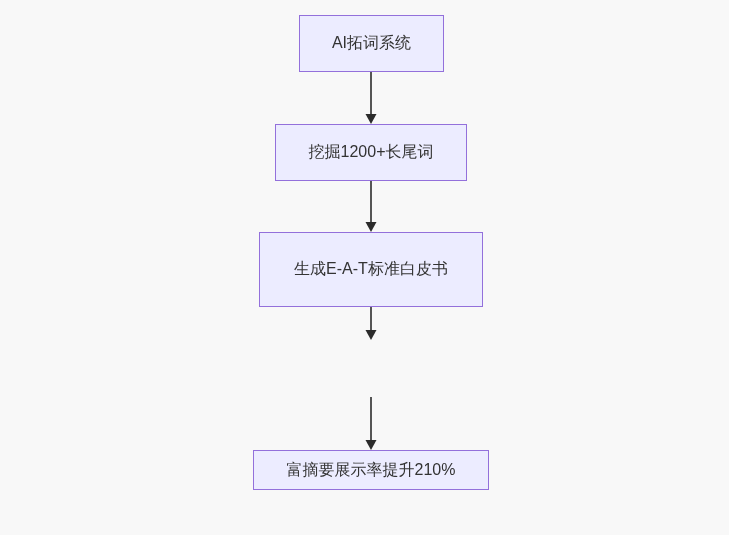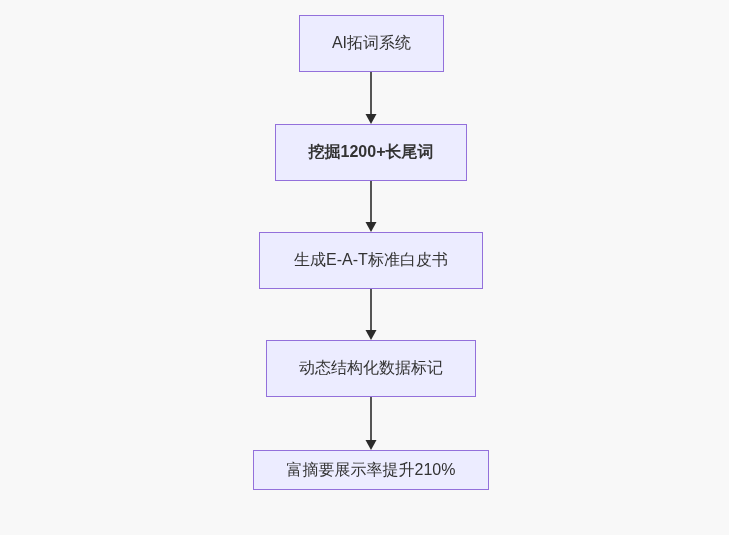"挖掘1200+长尾词" .node-b { font-weight: bold -> none }
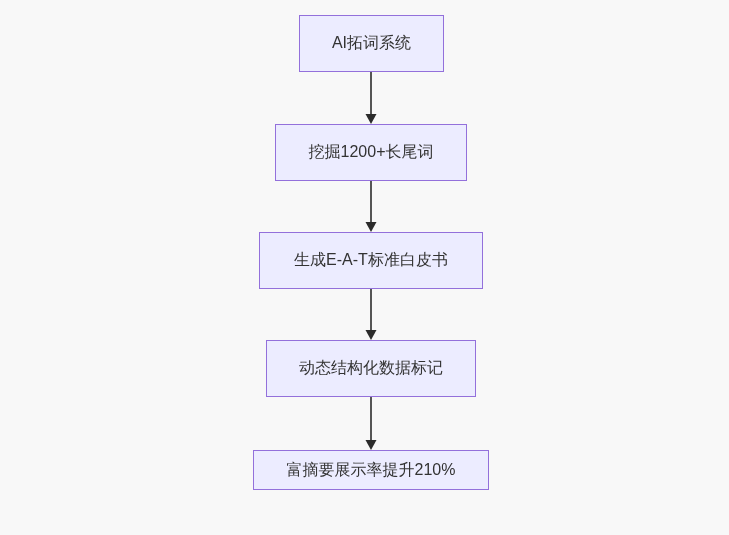"生成E-A-T标准白皮书" .node-c { height: 57px -> 75px }
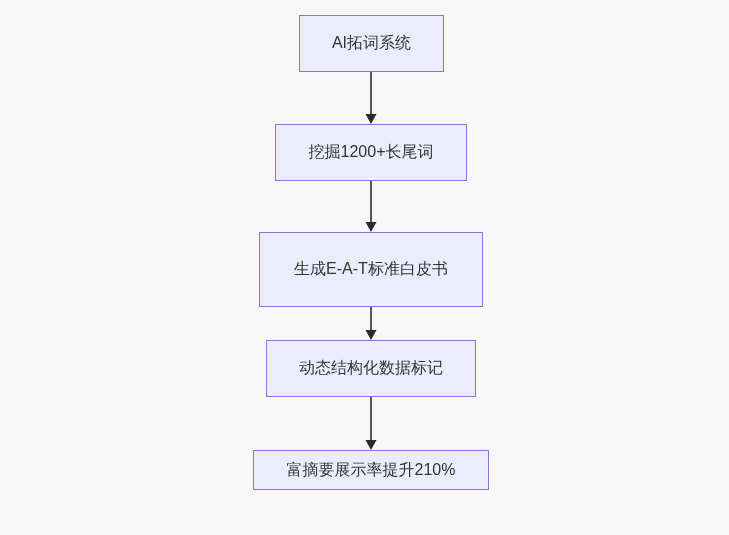"动态结构化数据标记" div.flow-node { html: <div> <span>动态结构化数据标记</span> </div> -> none }
